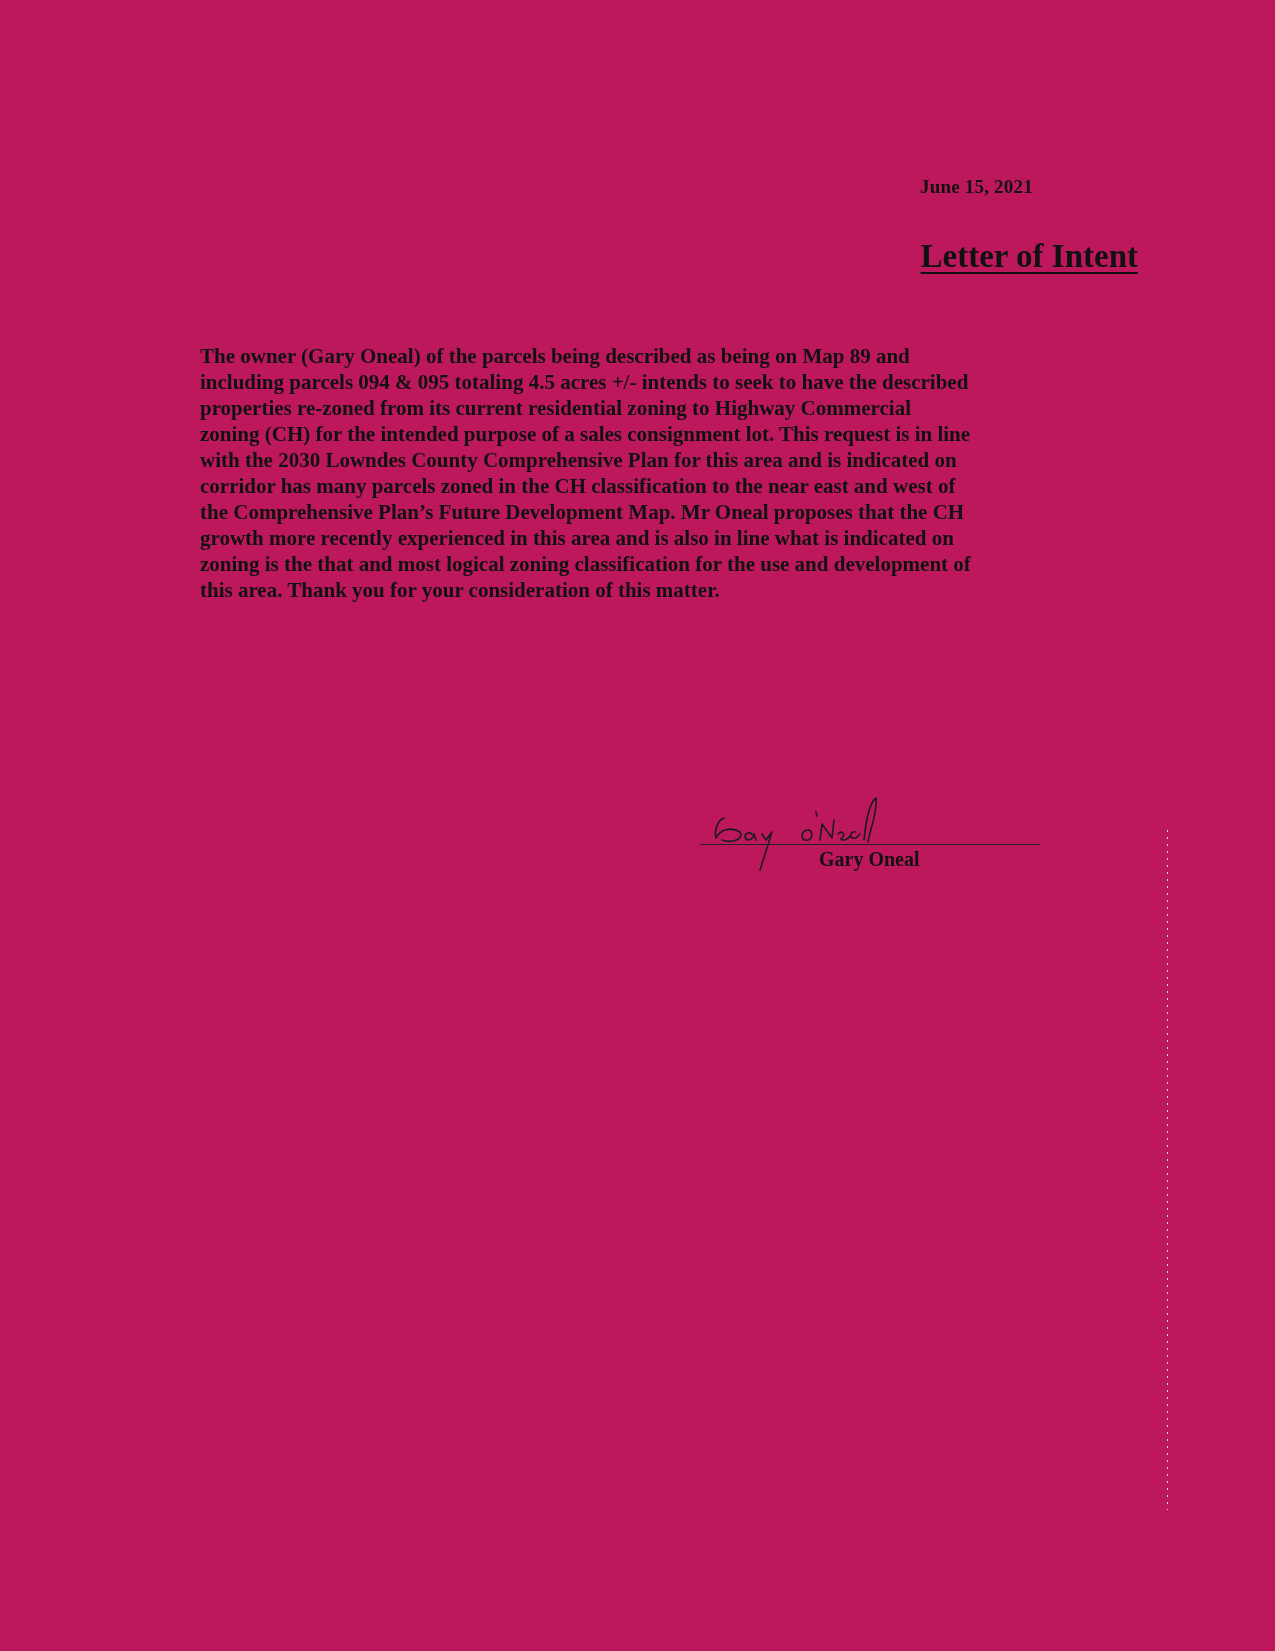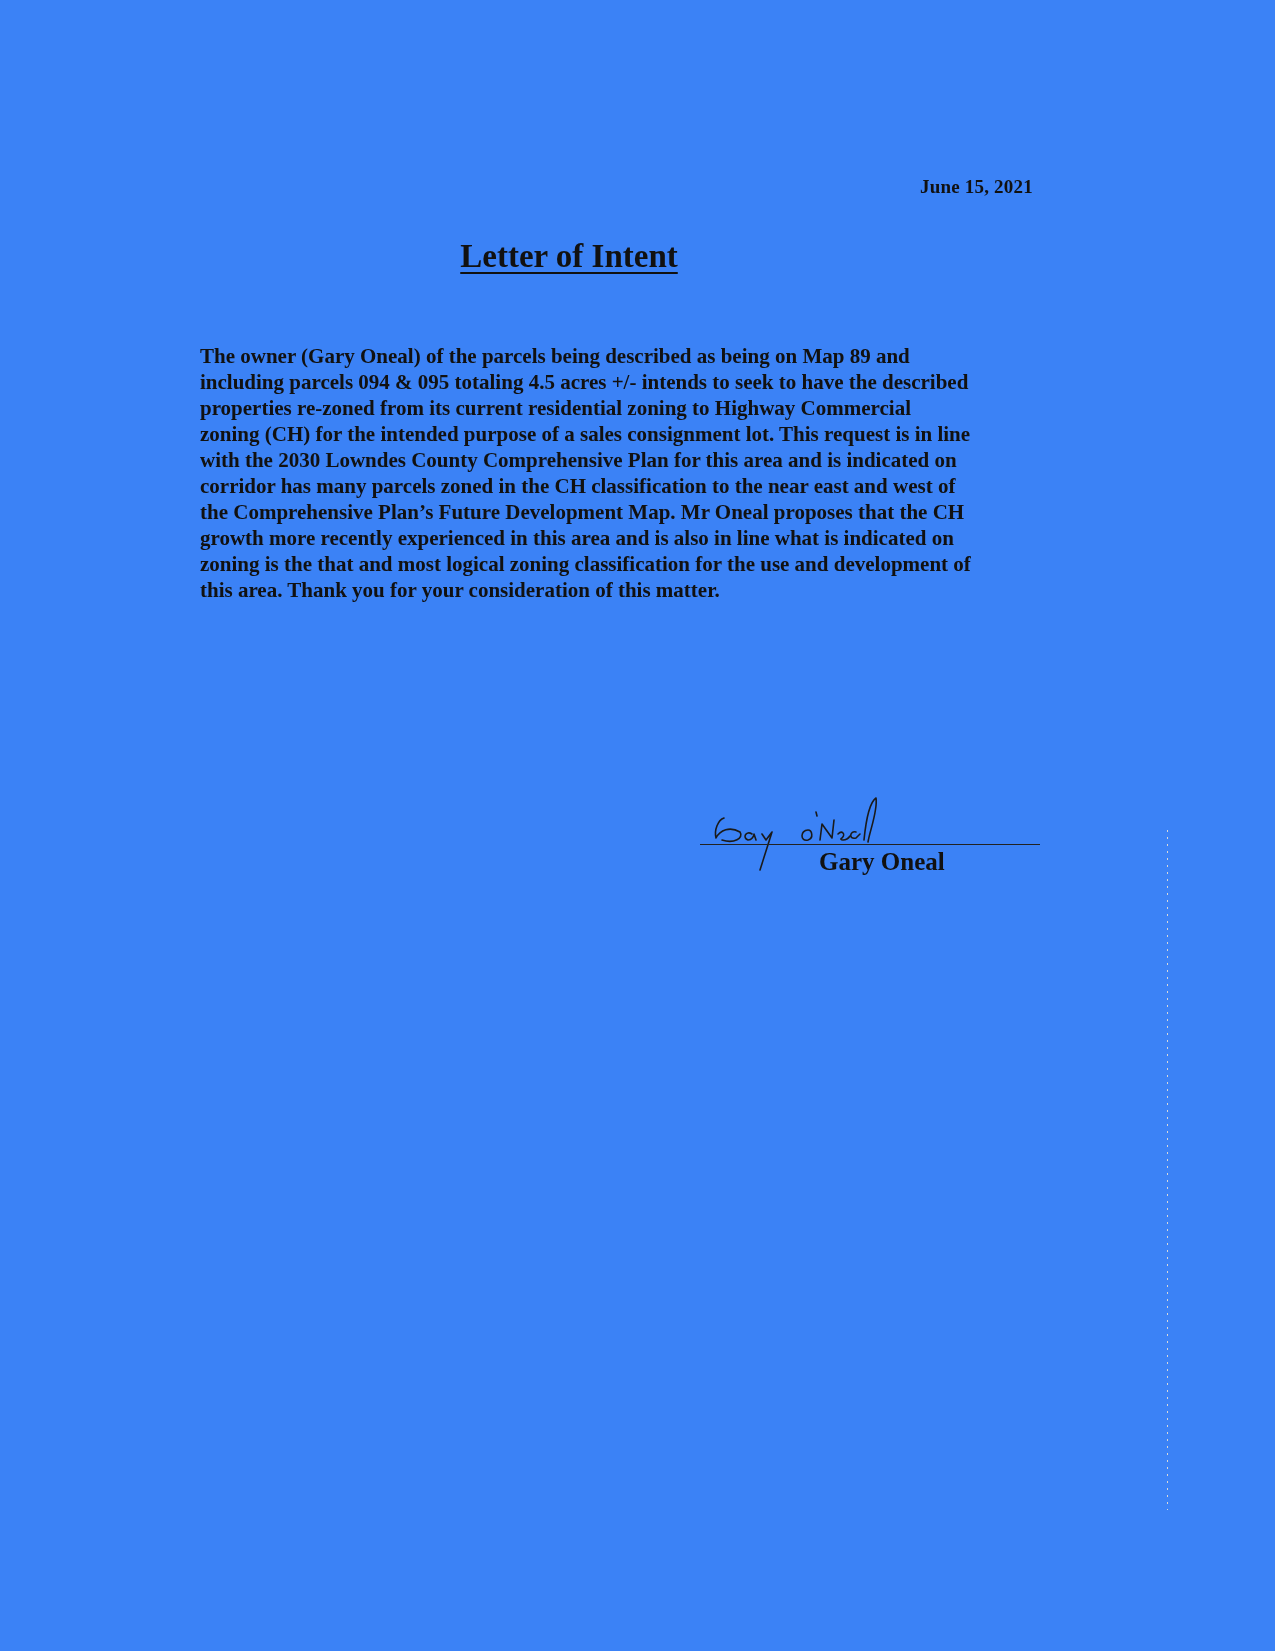"June 15, 2021" .page { background: #3b82f6 -> #be185d }
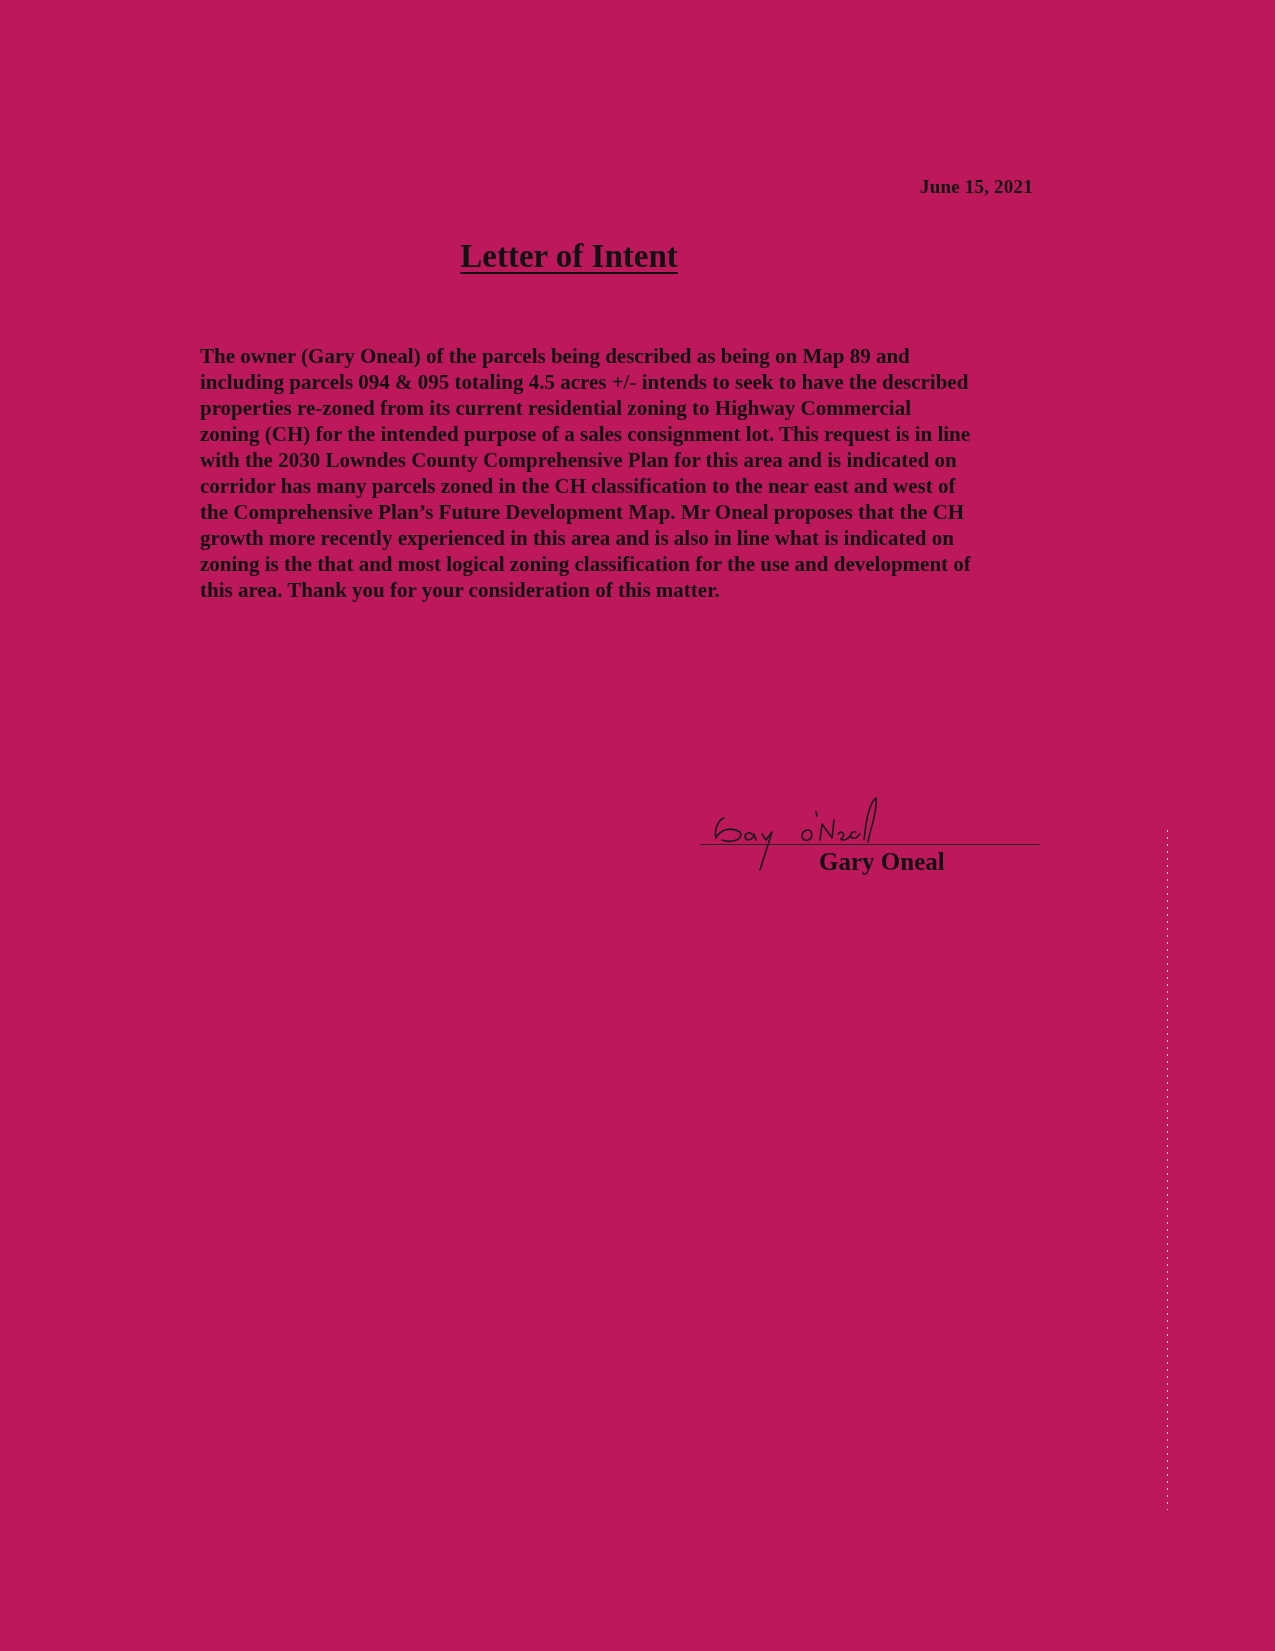"Letter of Intent" .title { text-align: center -> right }
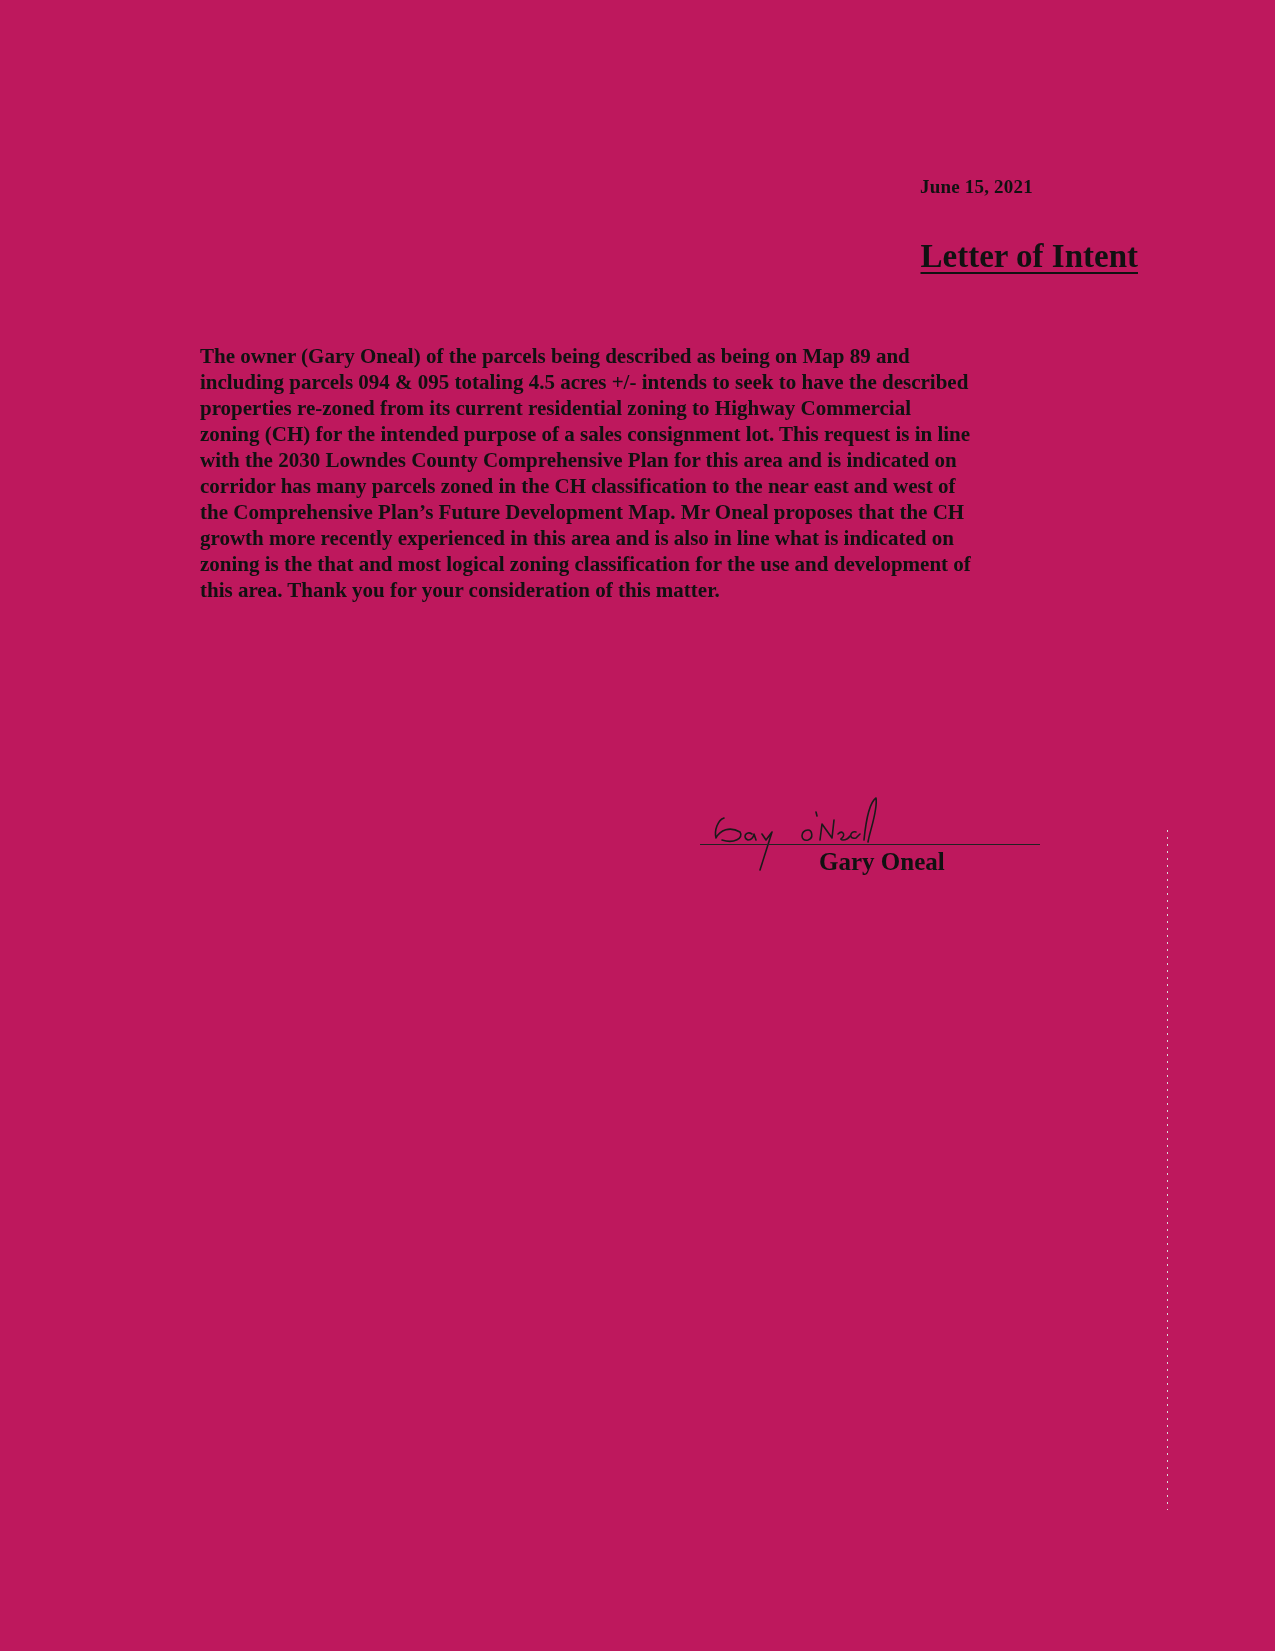"Gary Oneal" .sig-name { font-size: 25px -> 20px }
